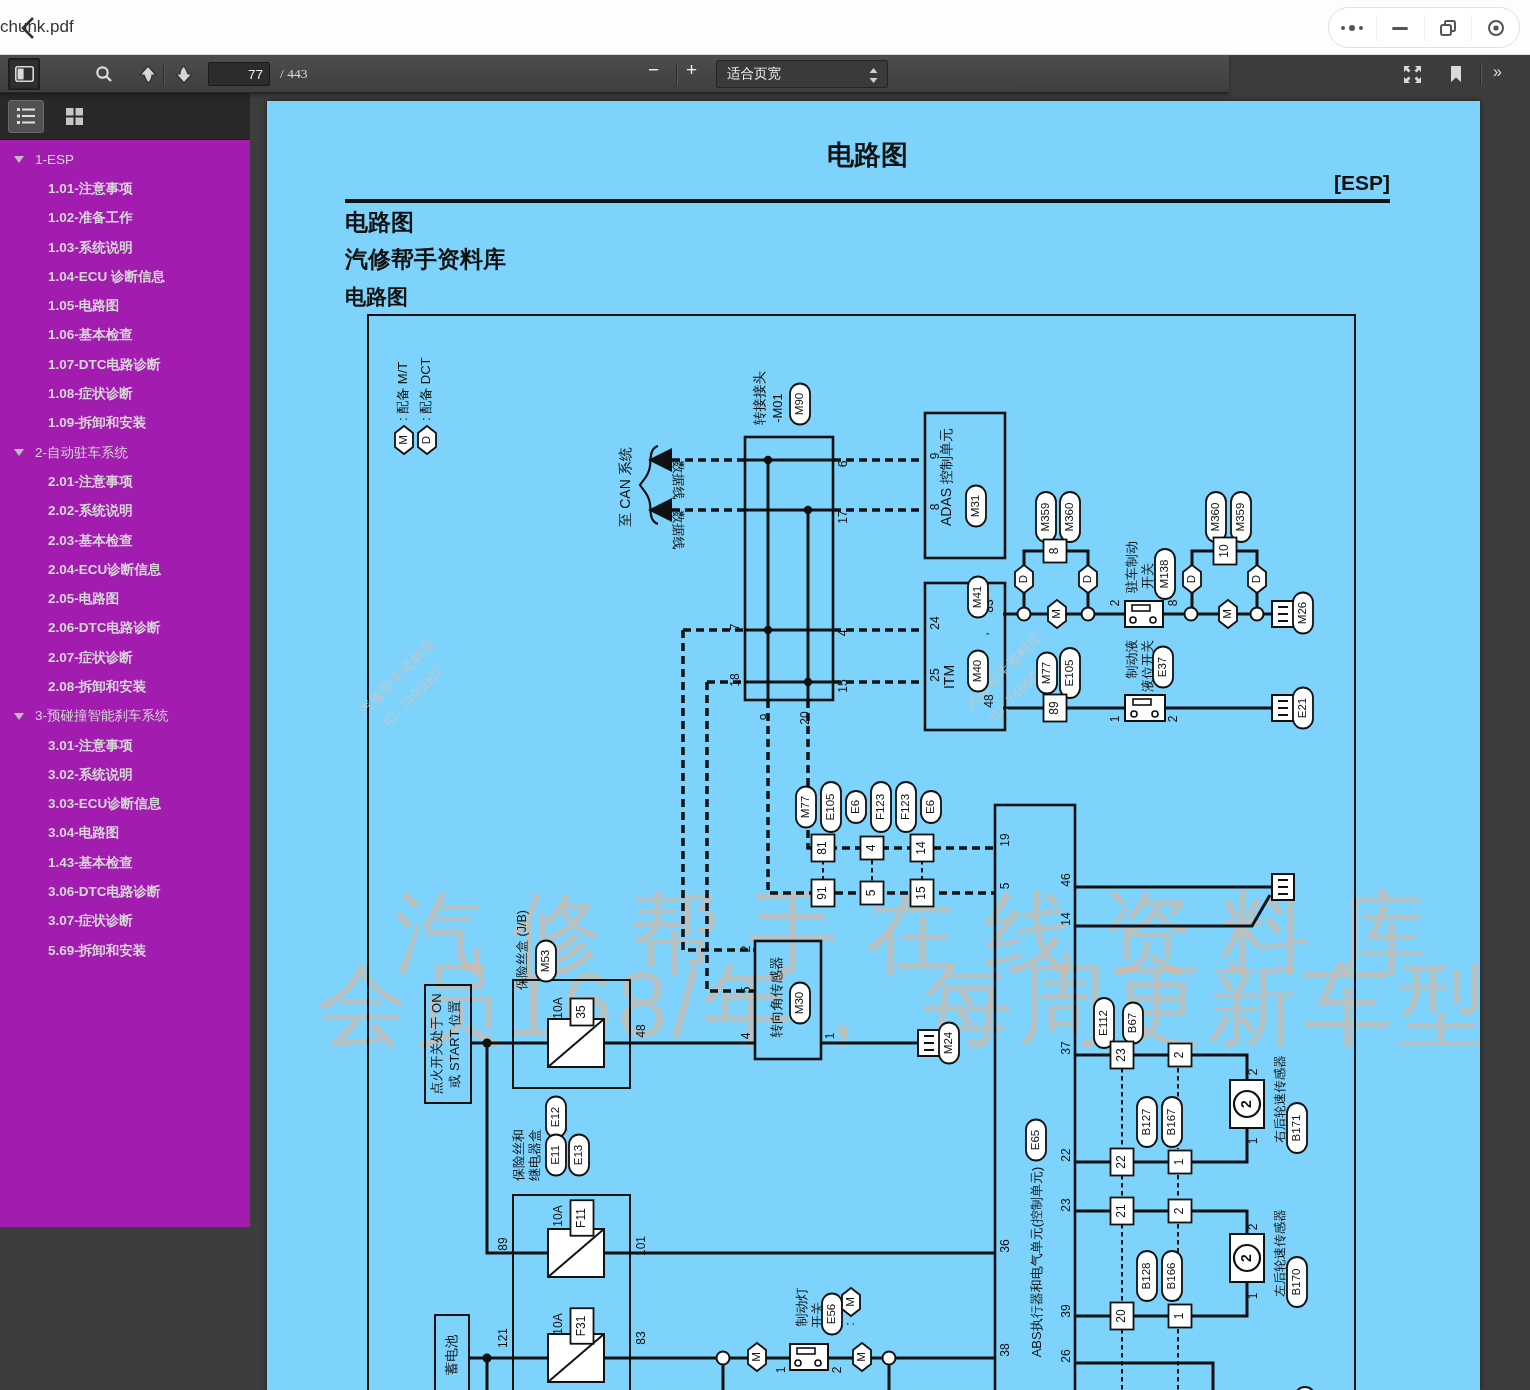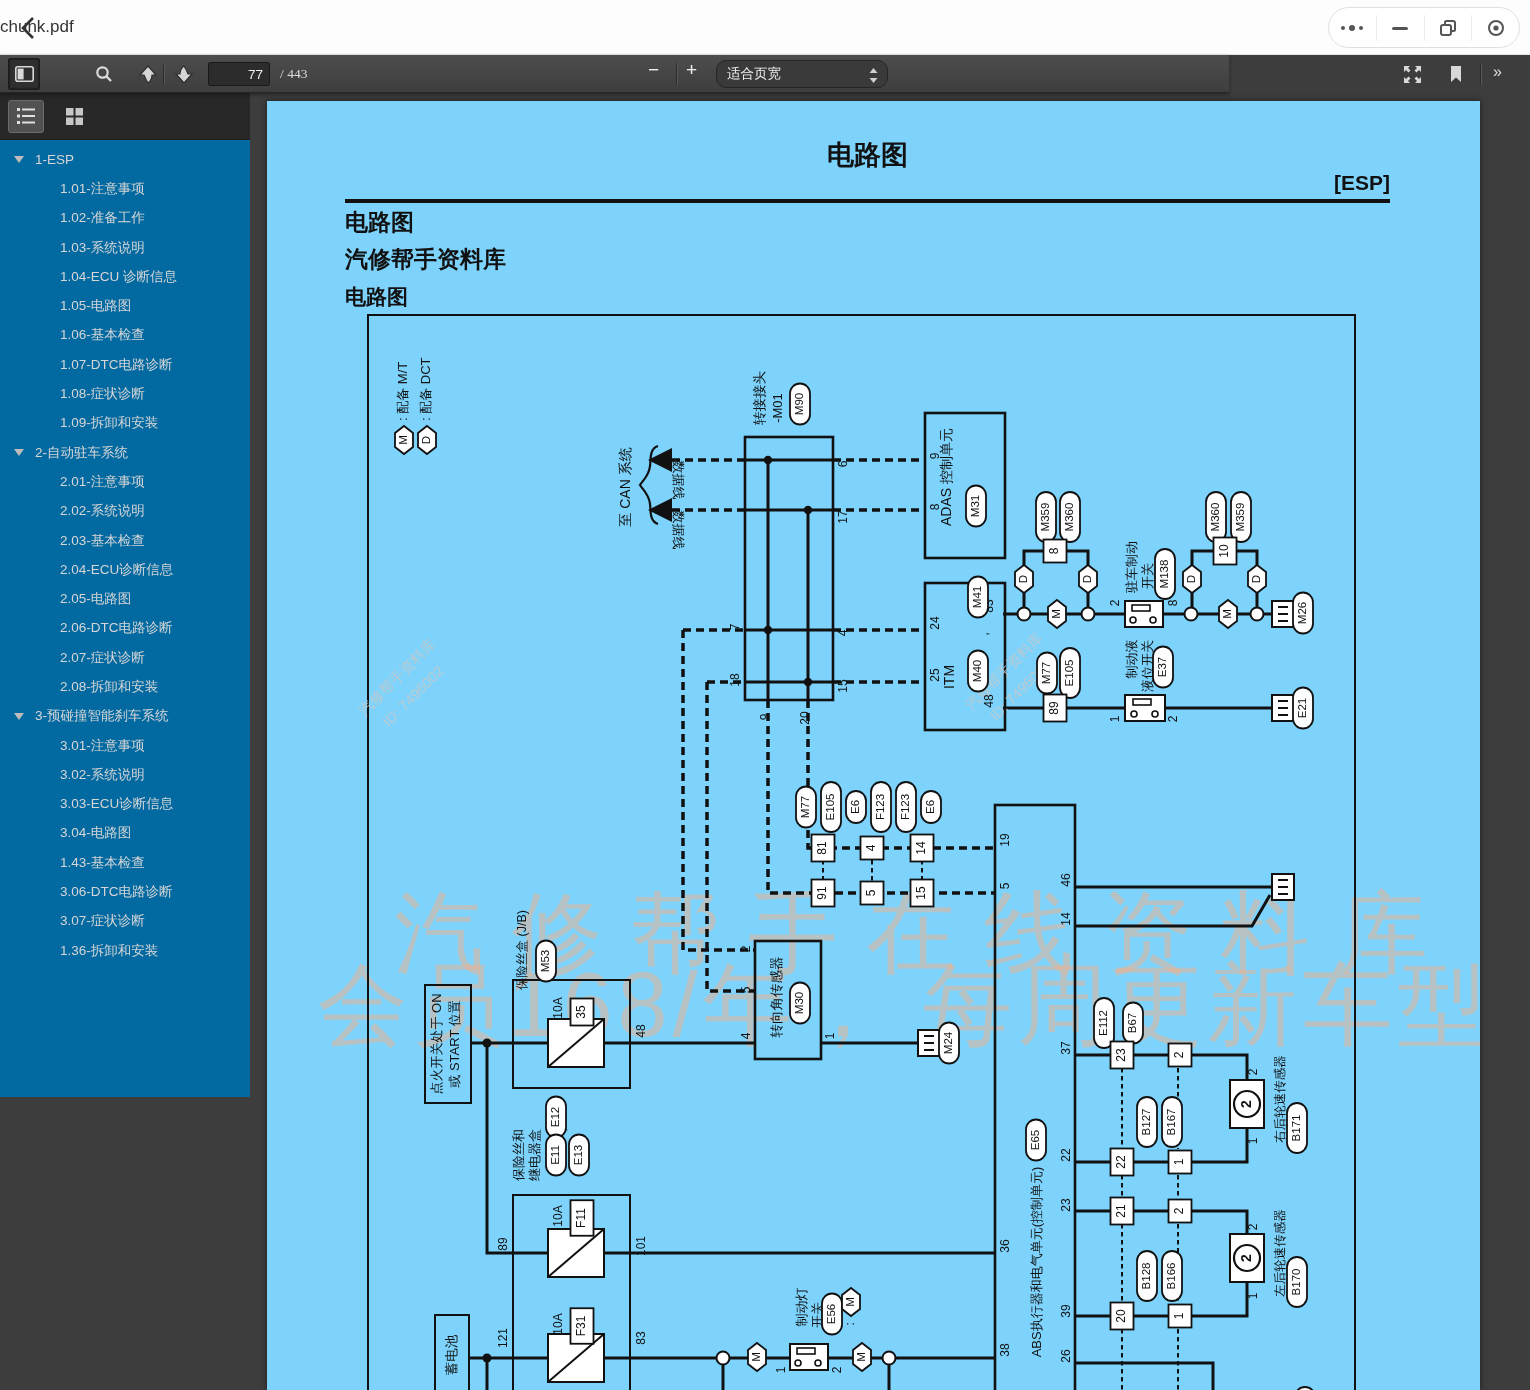"适合页宽" .zoom-select { border-radius: 10px -> 2px }
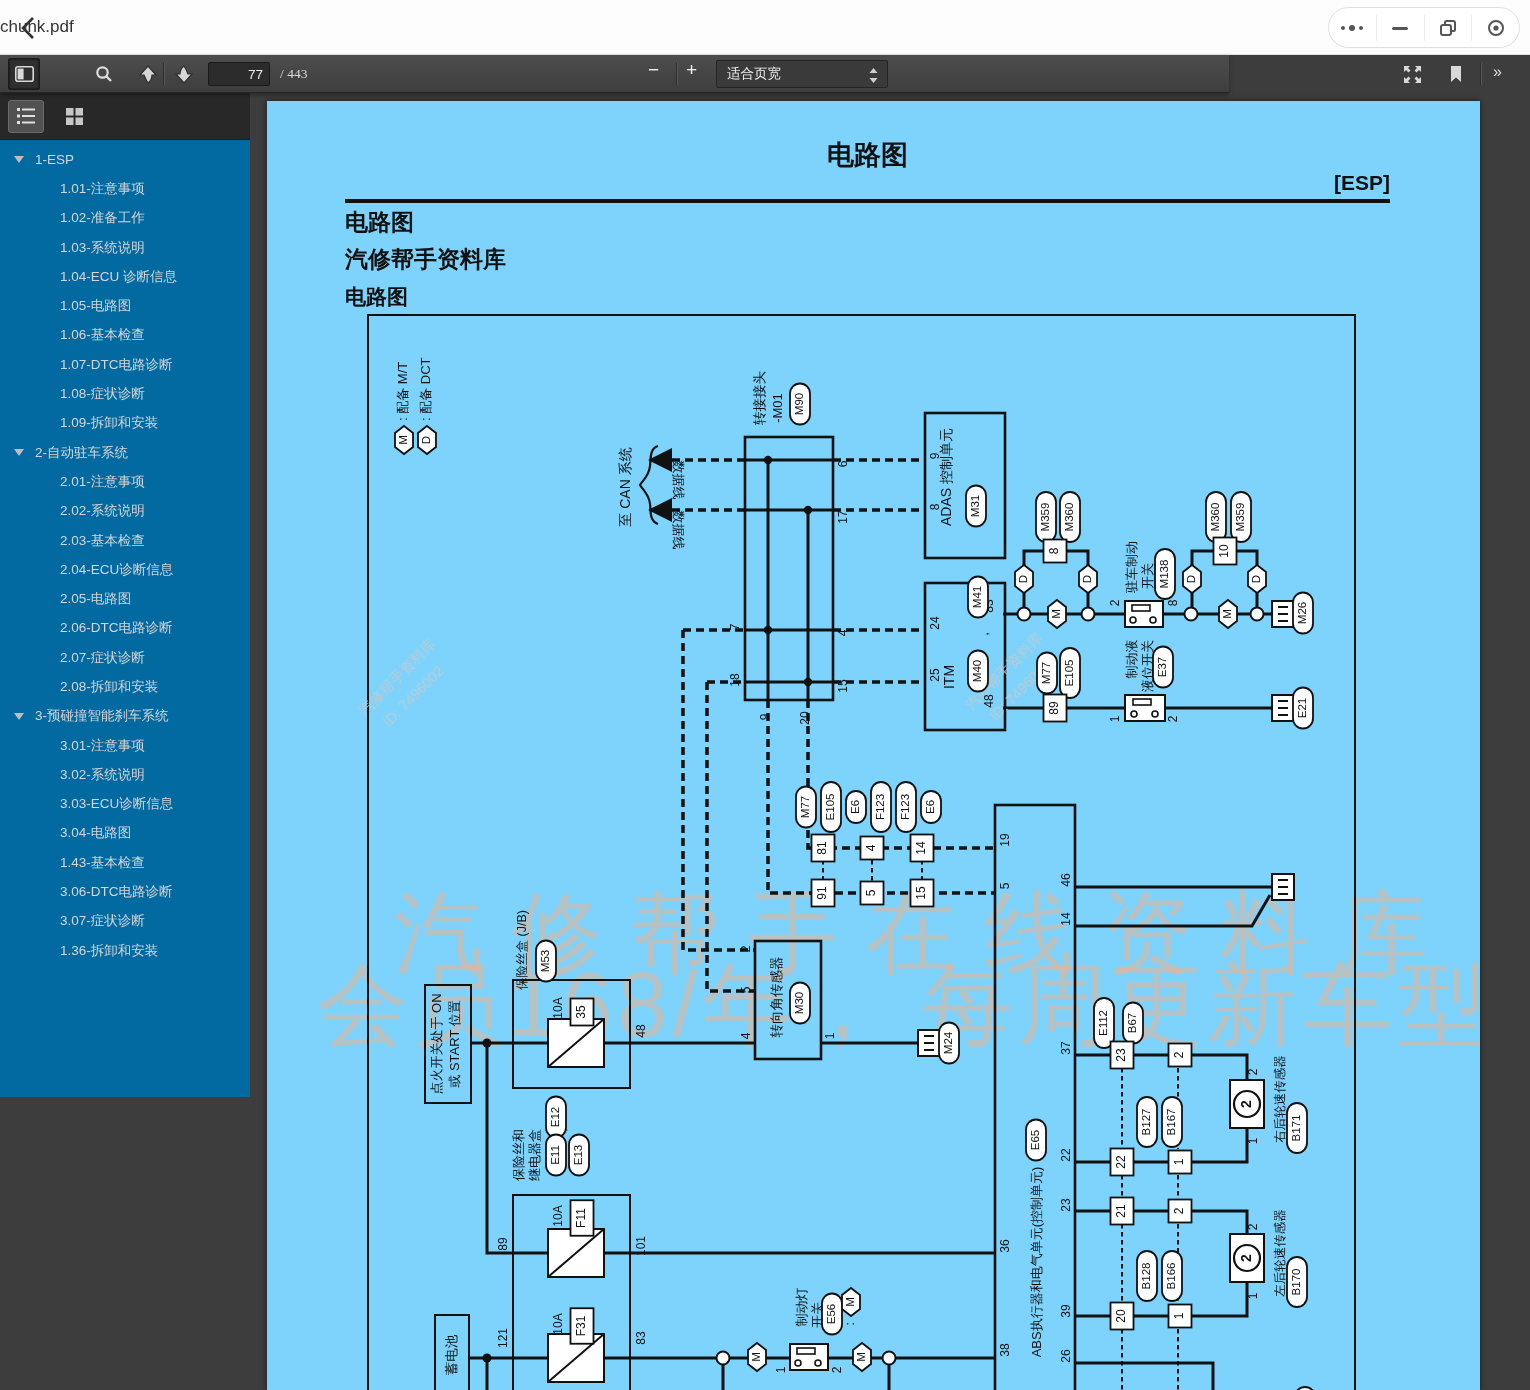"1-ESP" .sidebar { background: #0369a1 -> #a21caf; height: 1004px -> 1134px }
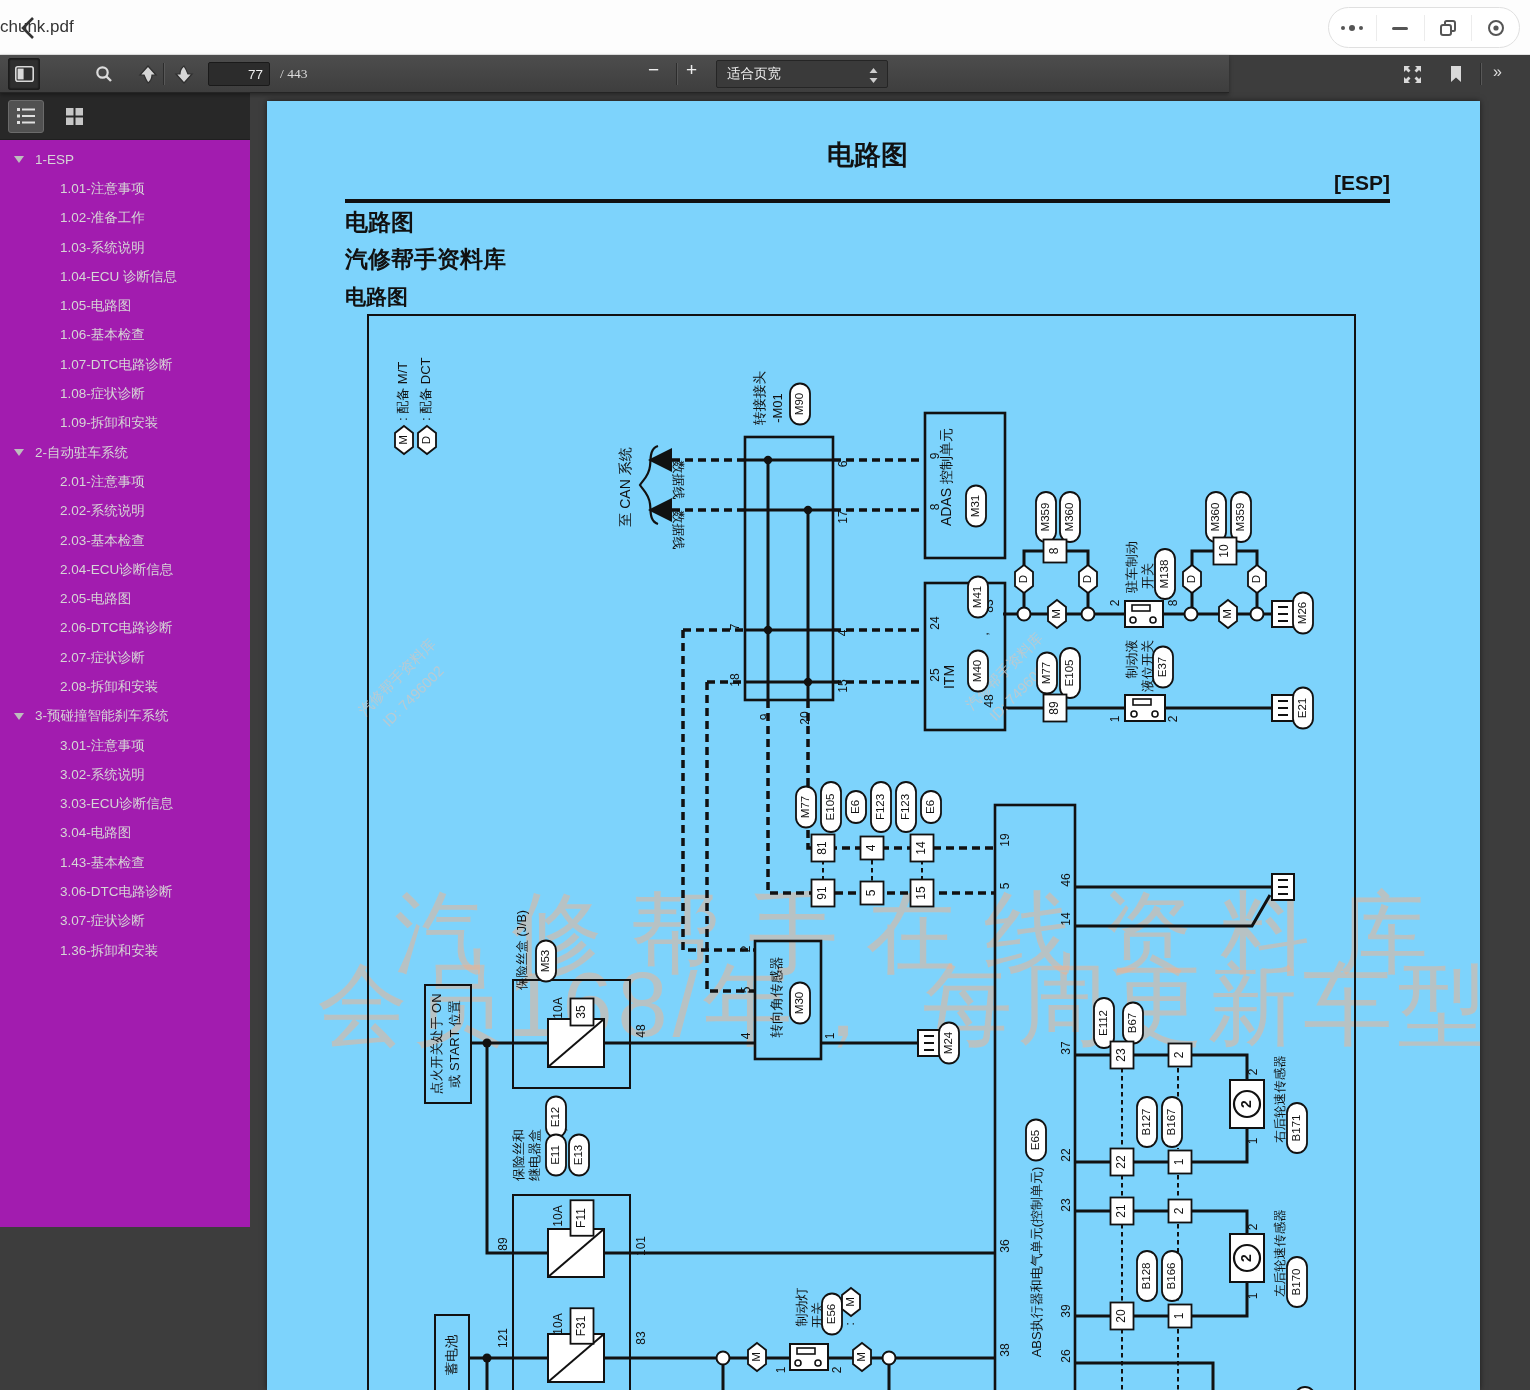"1.01-注意事项" .toc-child { font-weight: none -> bold; padding-left: 60px -> 48px }
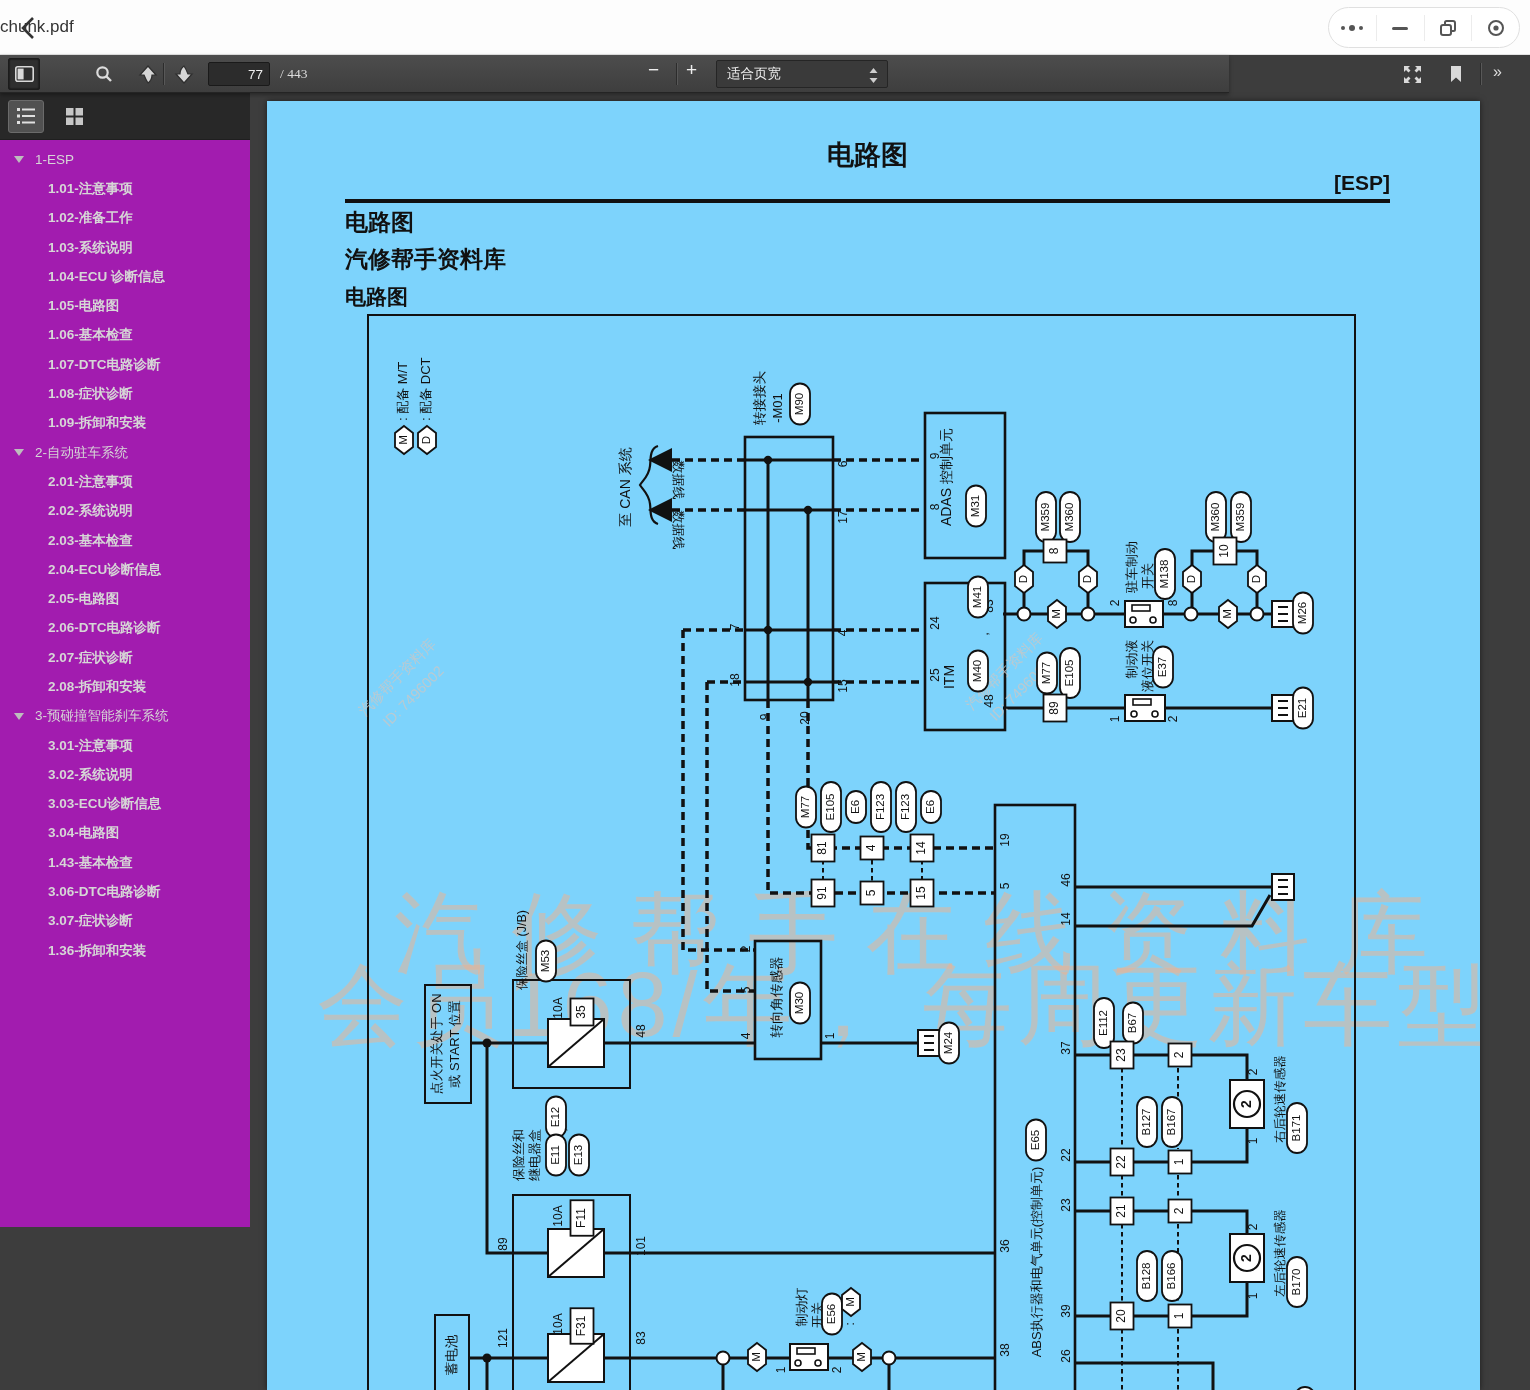"1.36-拆卸和安装" div.toc-row { text: 1.36- -> 5.69- }
